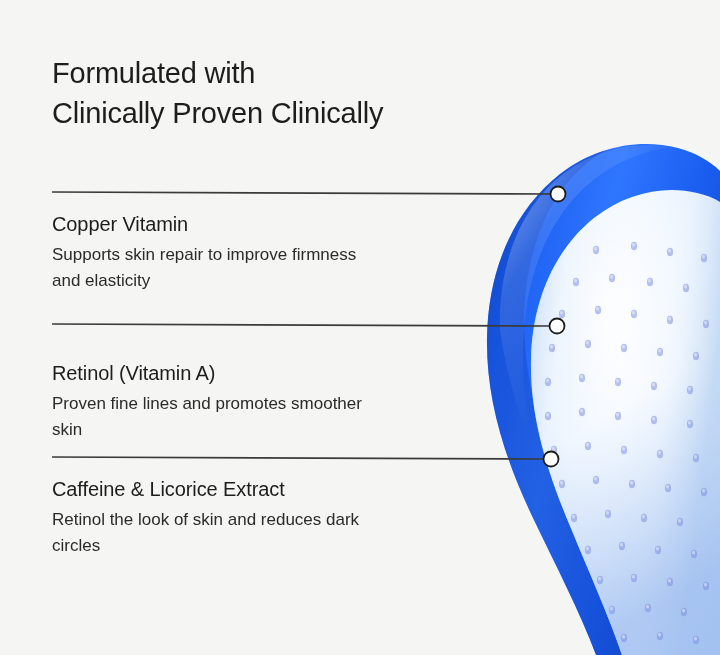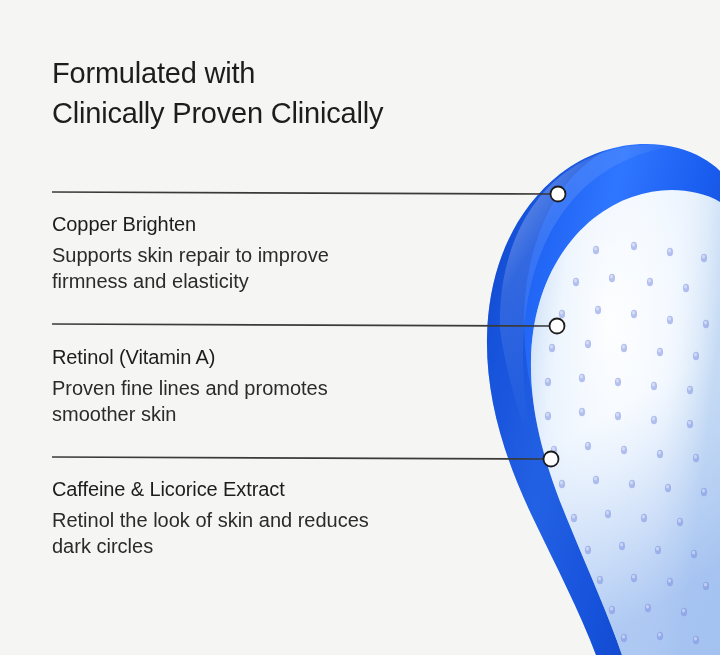"Copper Brighten" h2.ingredient-name { text: Brighten -> Vitamin }
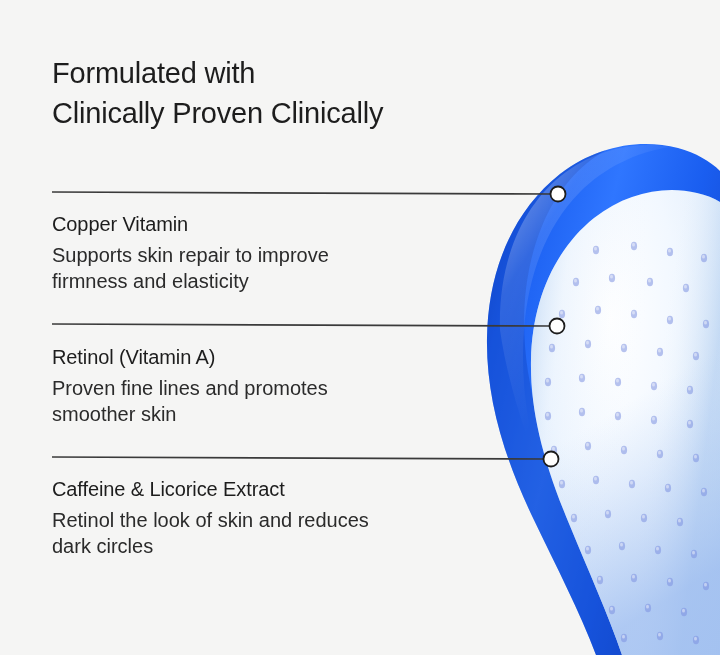"Supports skin repair to improve" .ingredient-desc { font-size: 20px -> 17px }
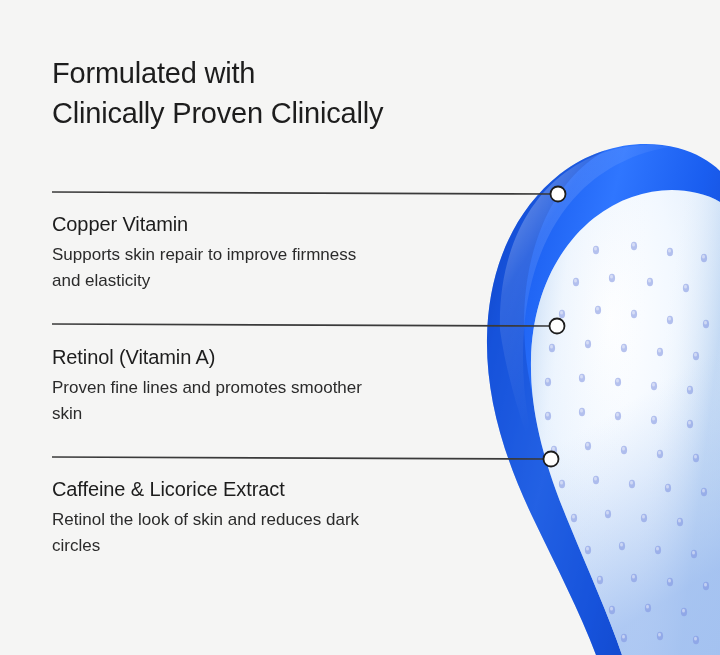"Retinol (Vitamin A)" #ingredient-1 { top: 344px -> 360px }
